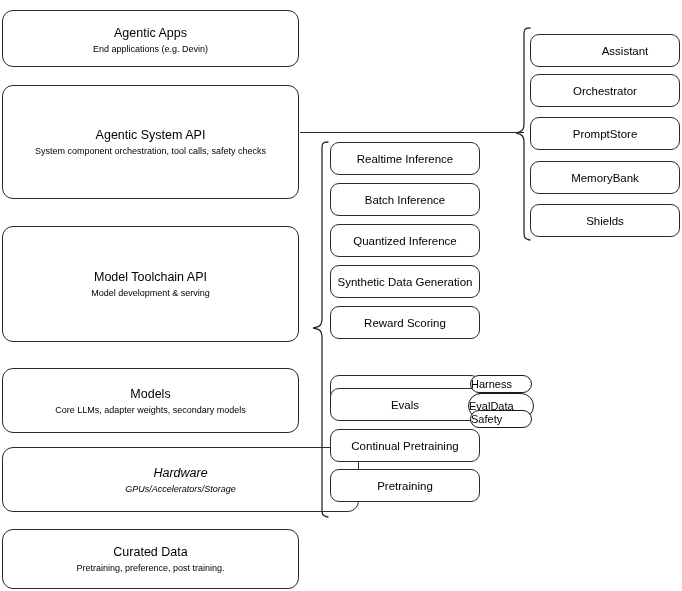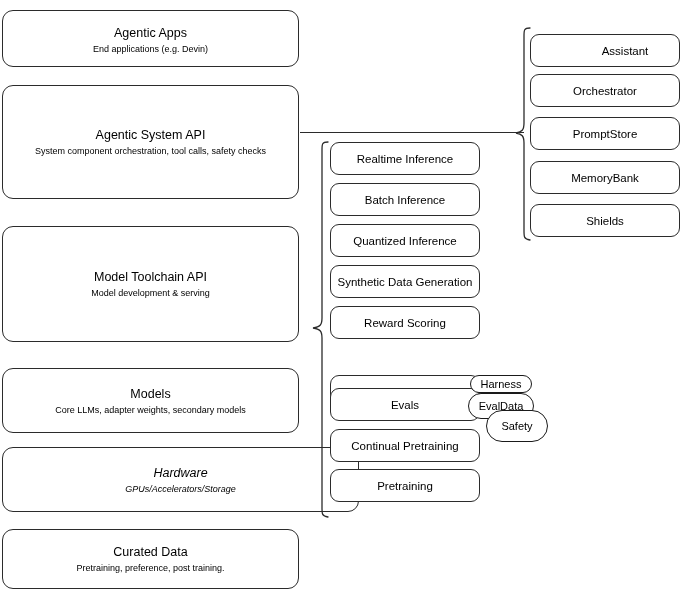"Harness" .pill { justify-content: center -> none }
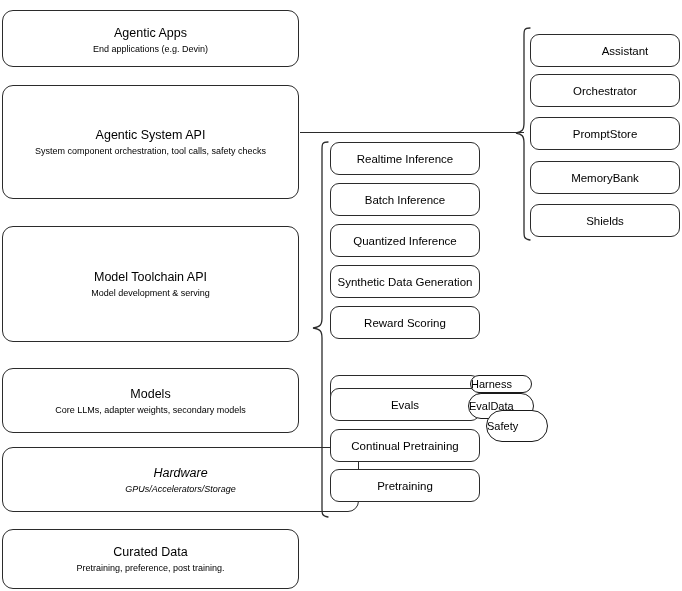"Safety" div.pill { height: 32px -> 18px; left: 486px -> 470px }
